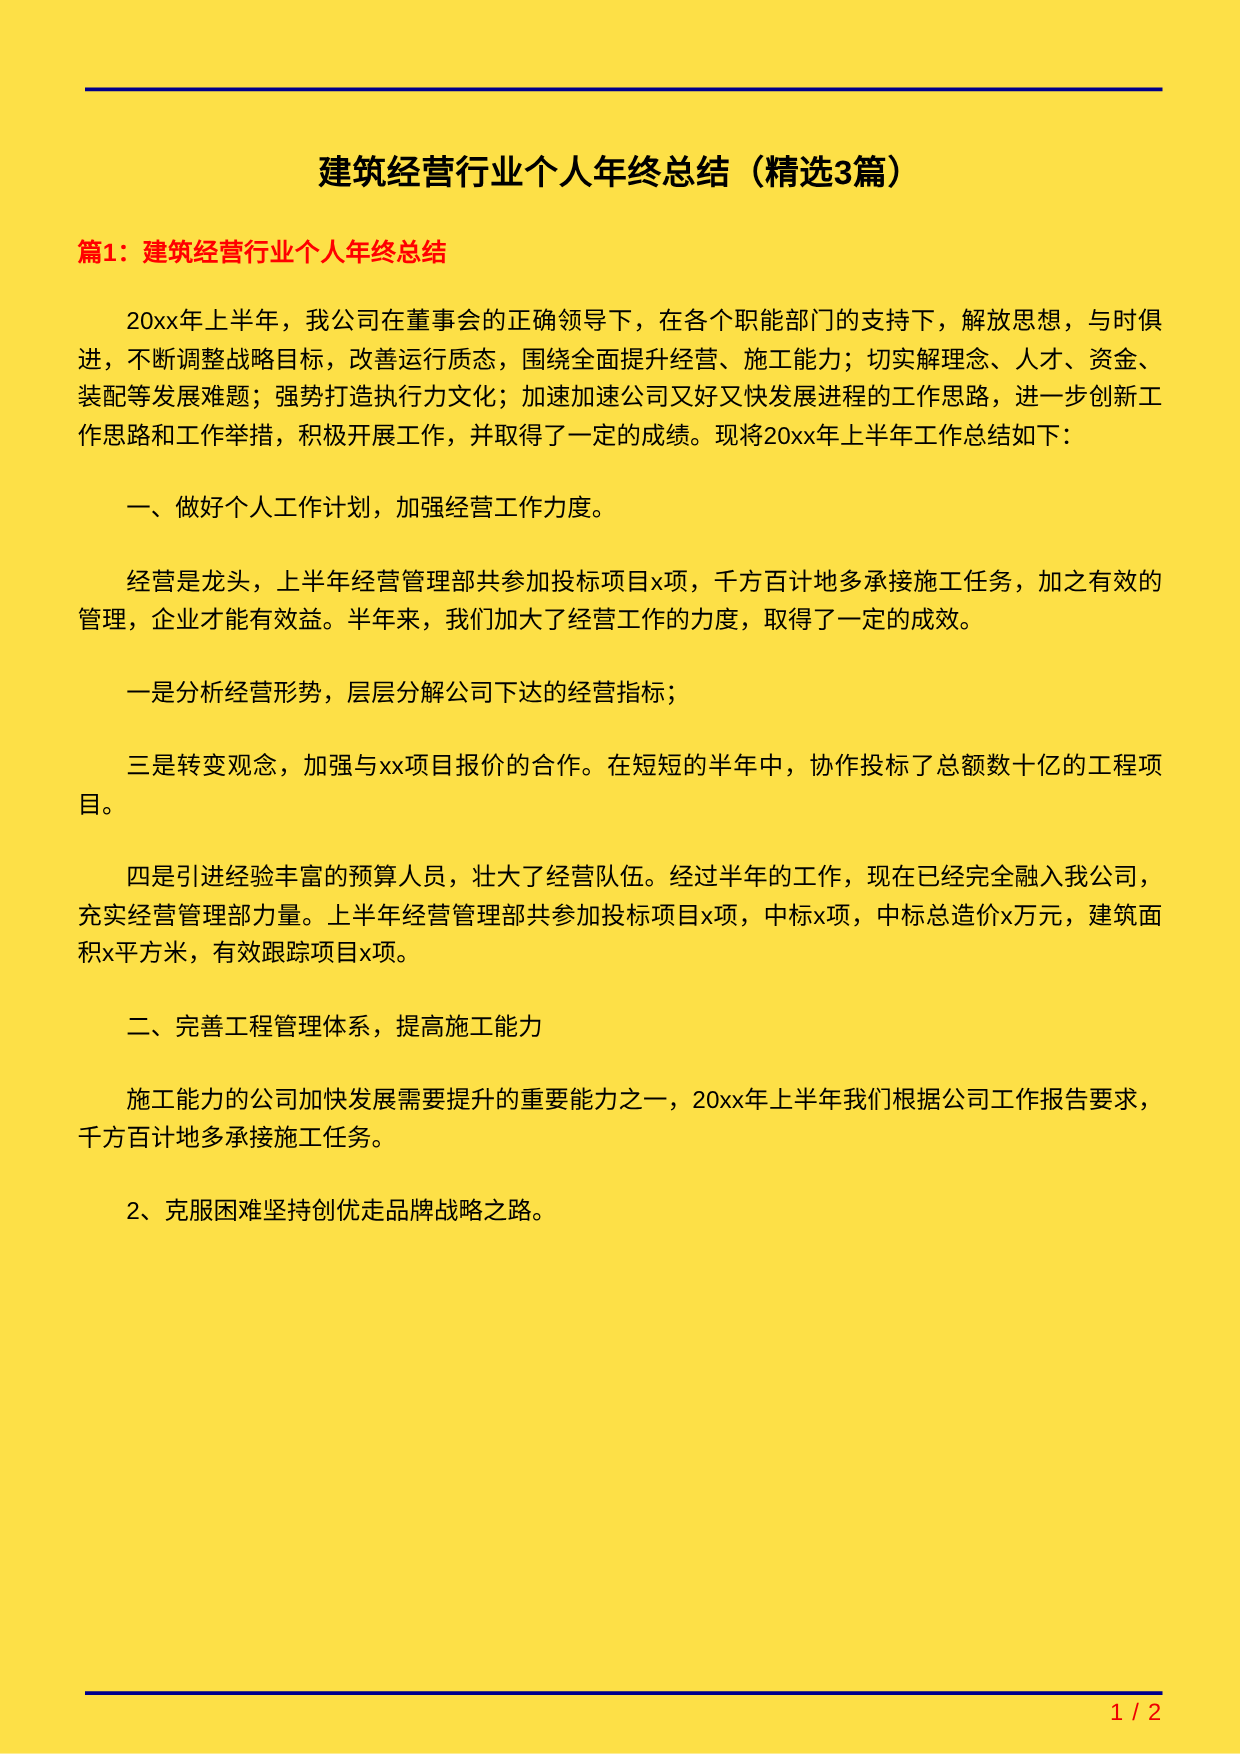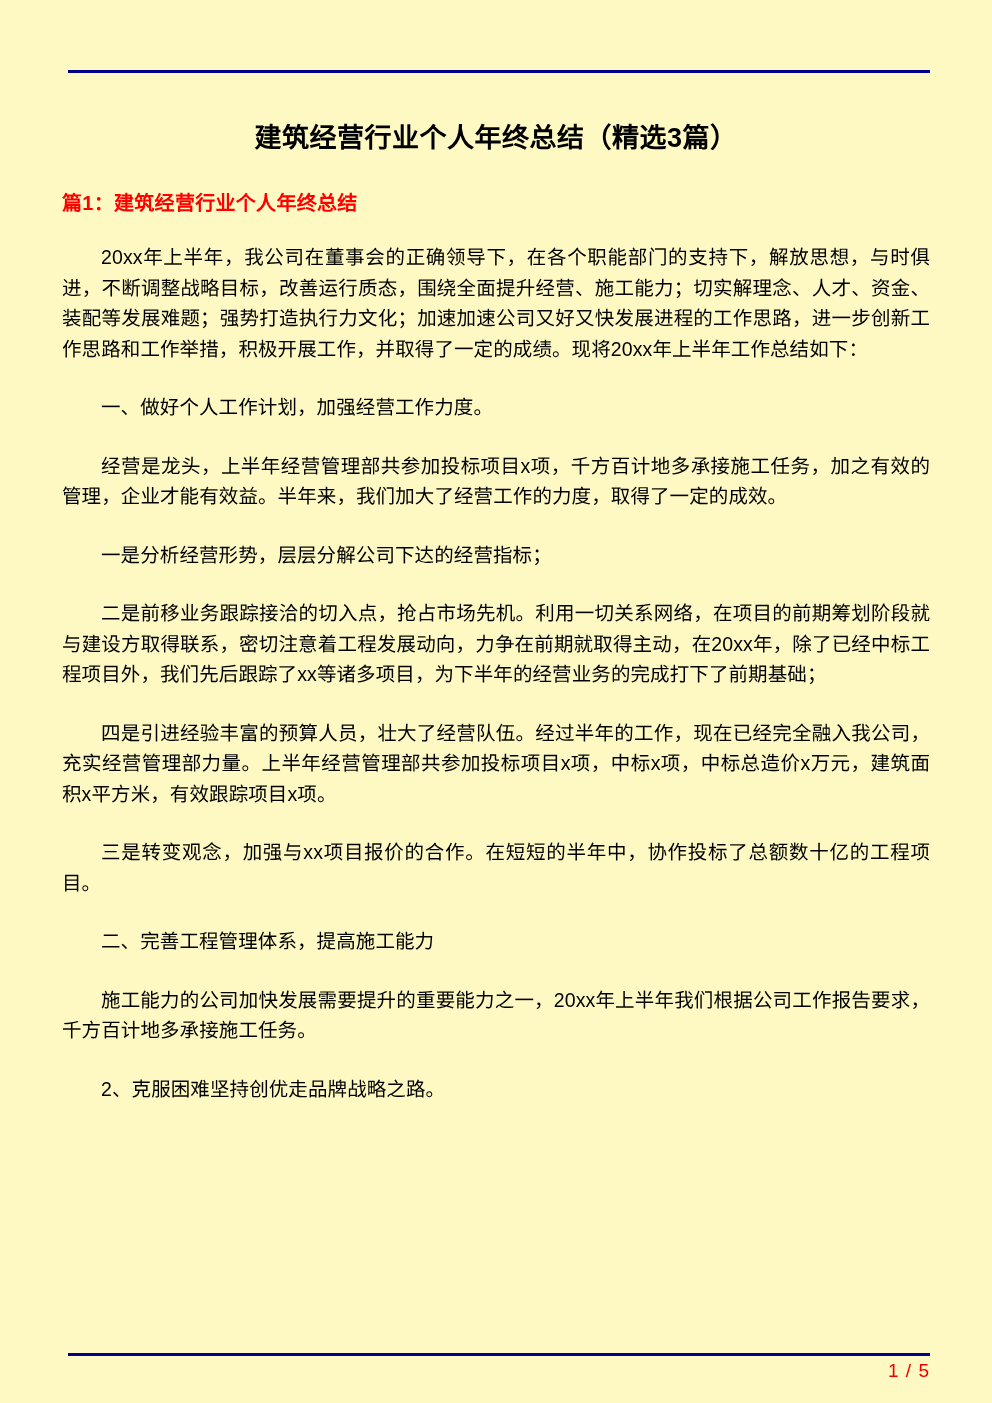"建筑经营行业个人年终总结（精选3篇）" .page { background: #fef9c3 -> #fde047 }
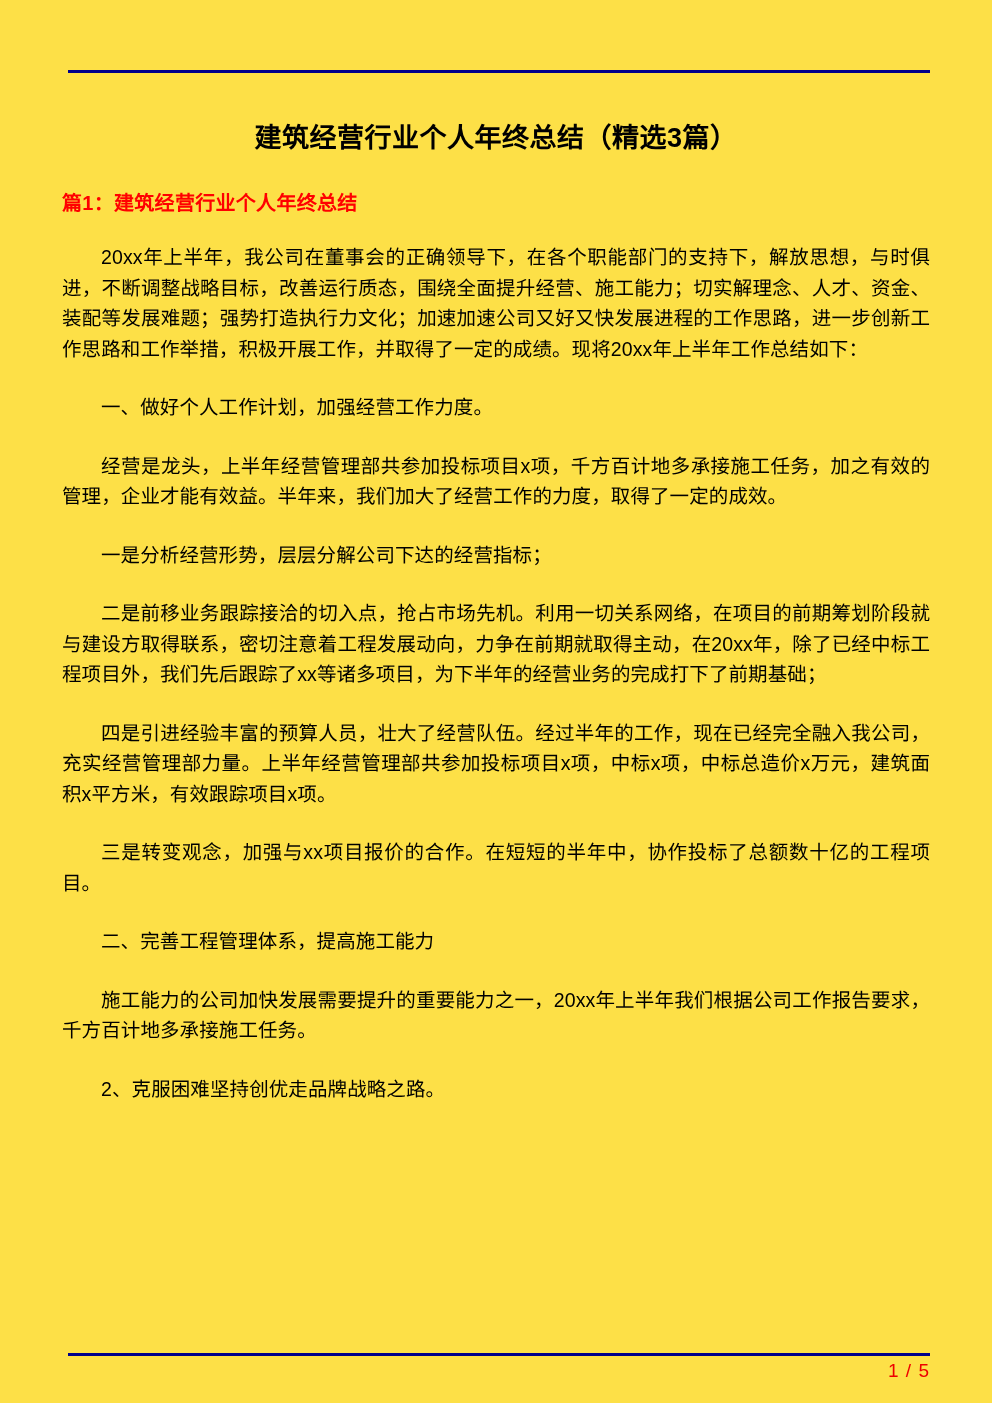"二是前移业务跟踪接洽的切入点，抢占市场先机。利用一切关系网络，在项目的前期筹划阶" p.para { html: <p>二是前移业务跟踪接洽的切入点，抢占市场先机。利用一切关系网络，在项目的前期筹划阶段就与建设方取得联系，密切注意着工程发展动向，力争在前期就取得主动，在20xx年，除了已经中标工程项目外，我们先后跟踪了xx等诸多项目，为下半年的经营业务的完成打下了前期基础；</p> -> none }
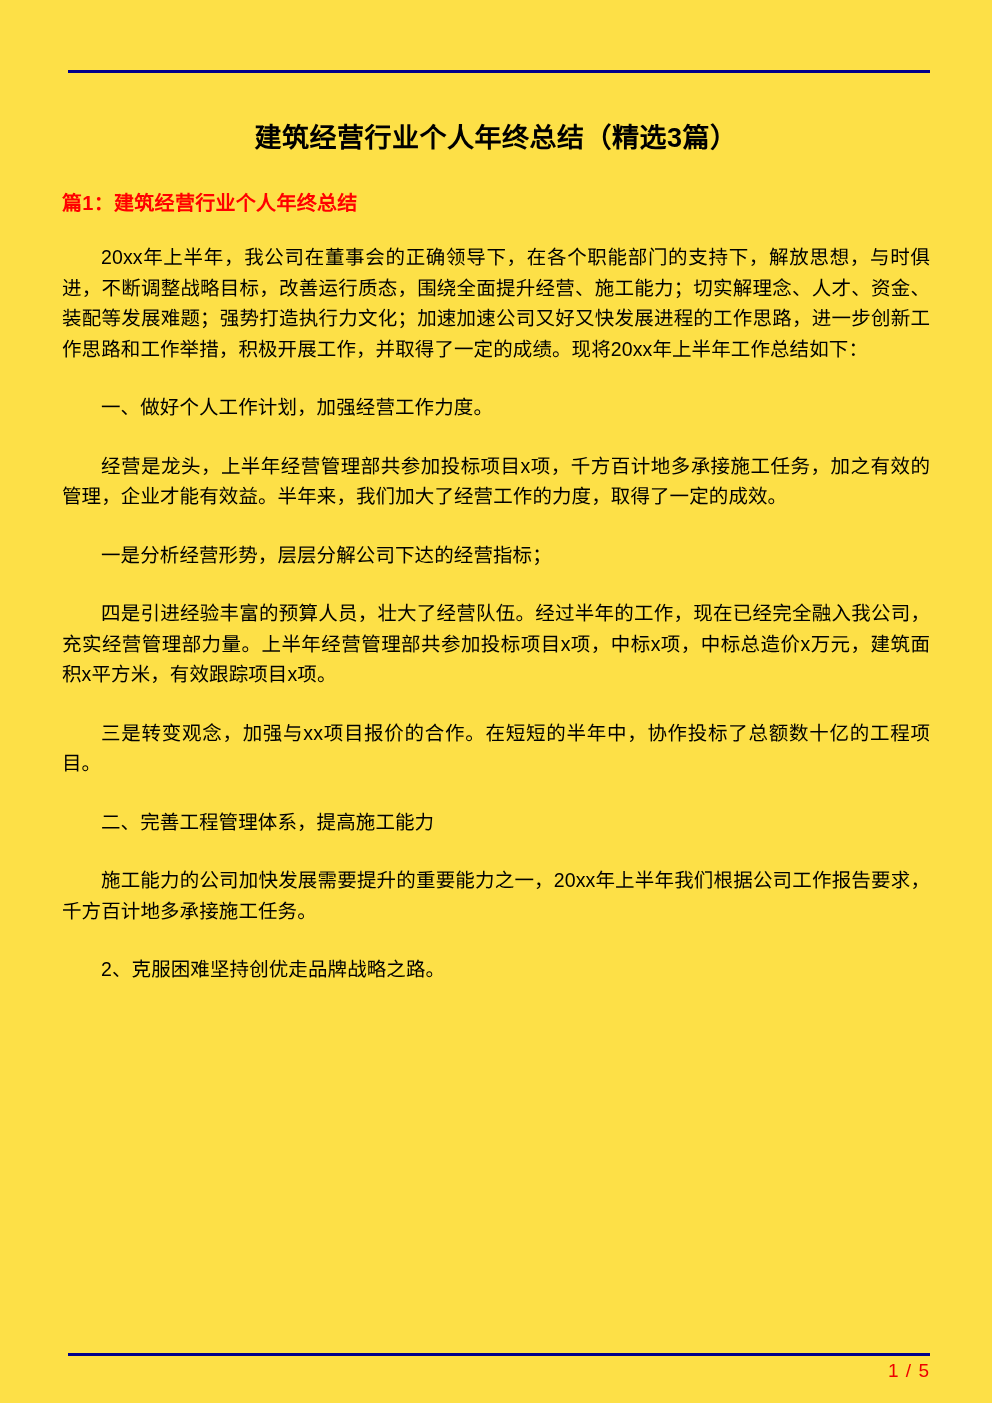"四是引进经验丰富的预算人员，壮大了经营队伍。经过半年的工作，现在已经完全融入我公" p.para { order: before "三是转变观念，加强与xx项目报价的合作。在短短的半年中，协作投标了总额数十亿的工" -> after "三是转变观念，加强与xx项目报价的合作。在短短的半年中，协作投标了总额数十亿的工" }
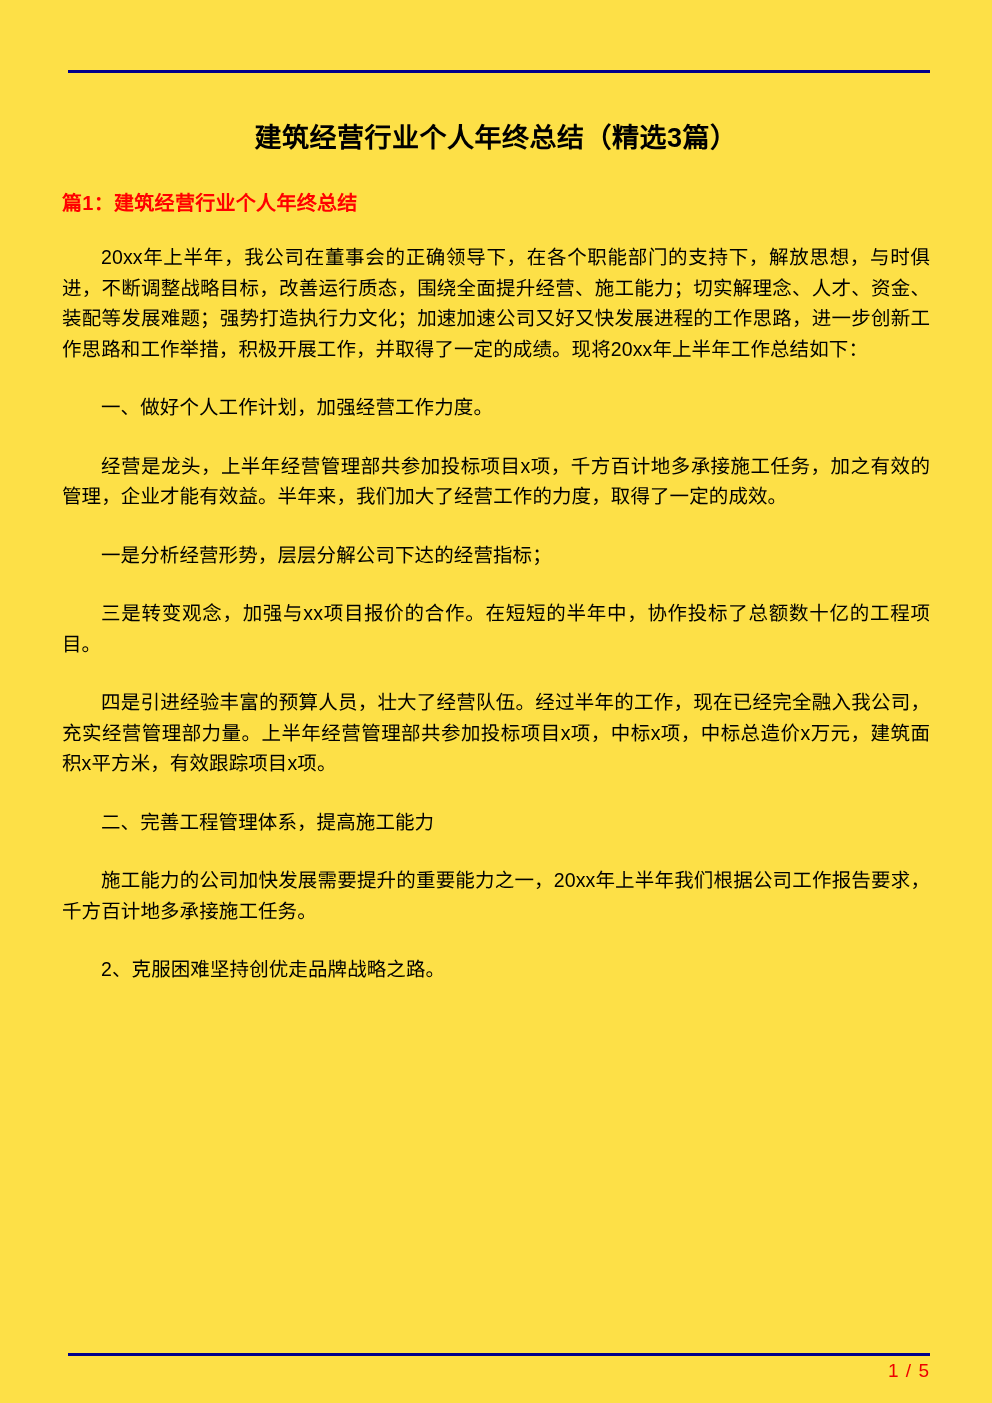"1 / 5" div.footer-pagenum { text: 5 -> 2 }
